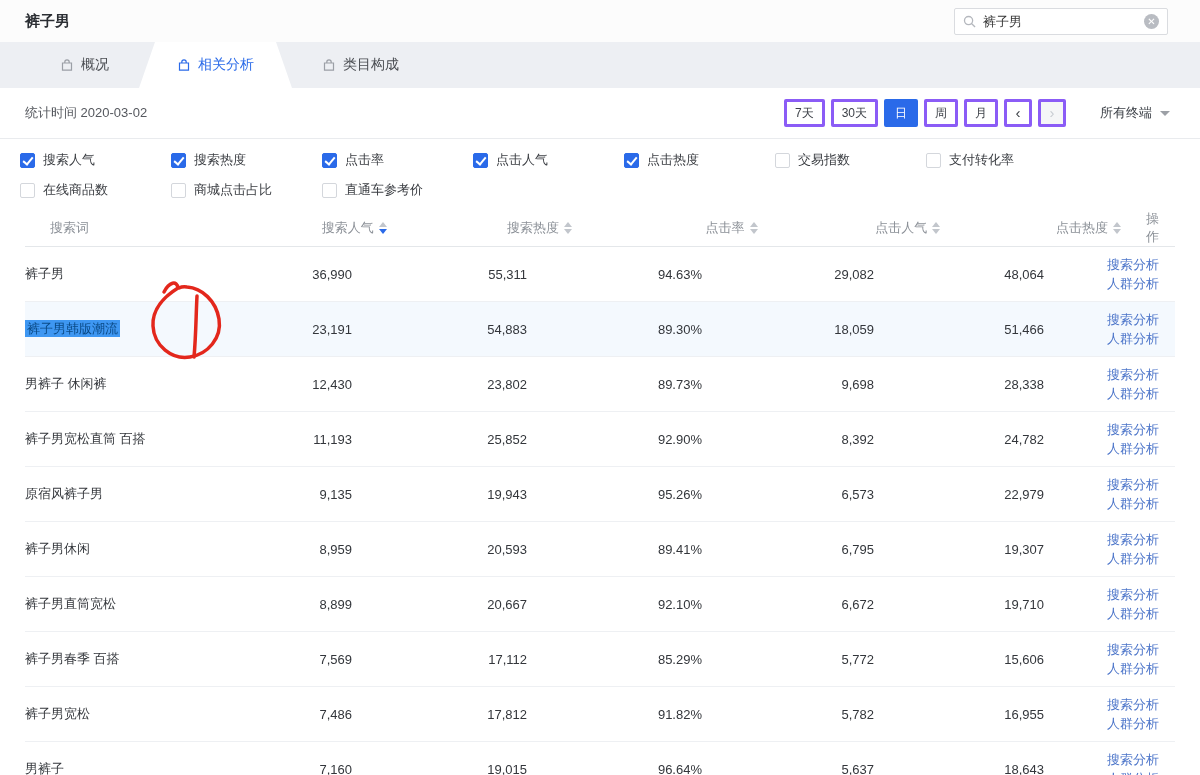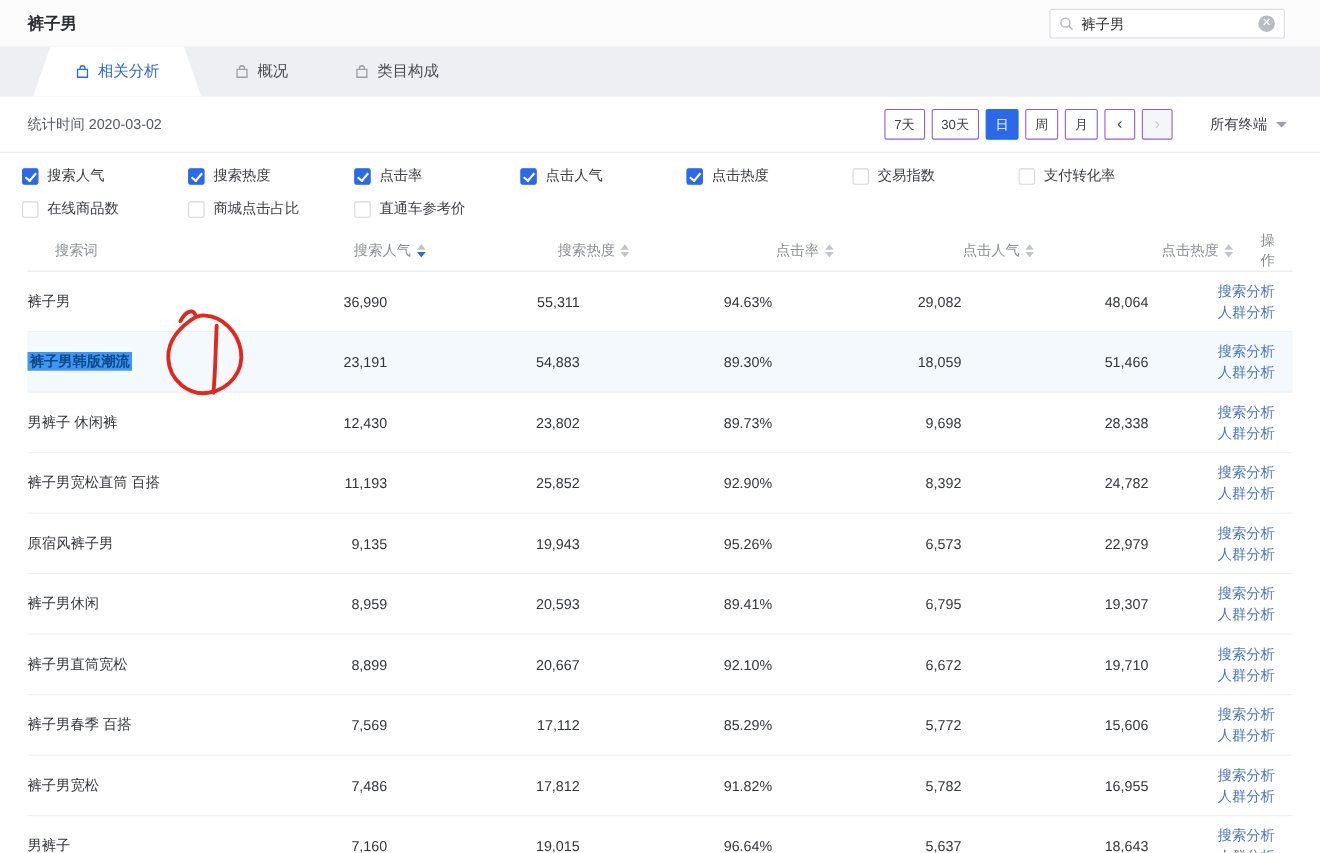"相关分析" div.tab { order: before "概况" -> after "概况" }
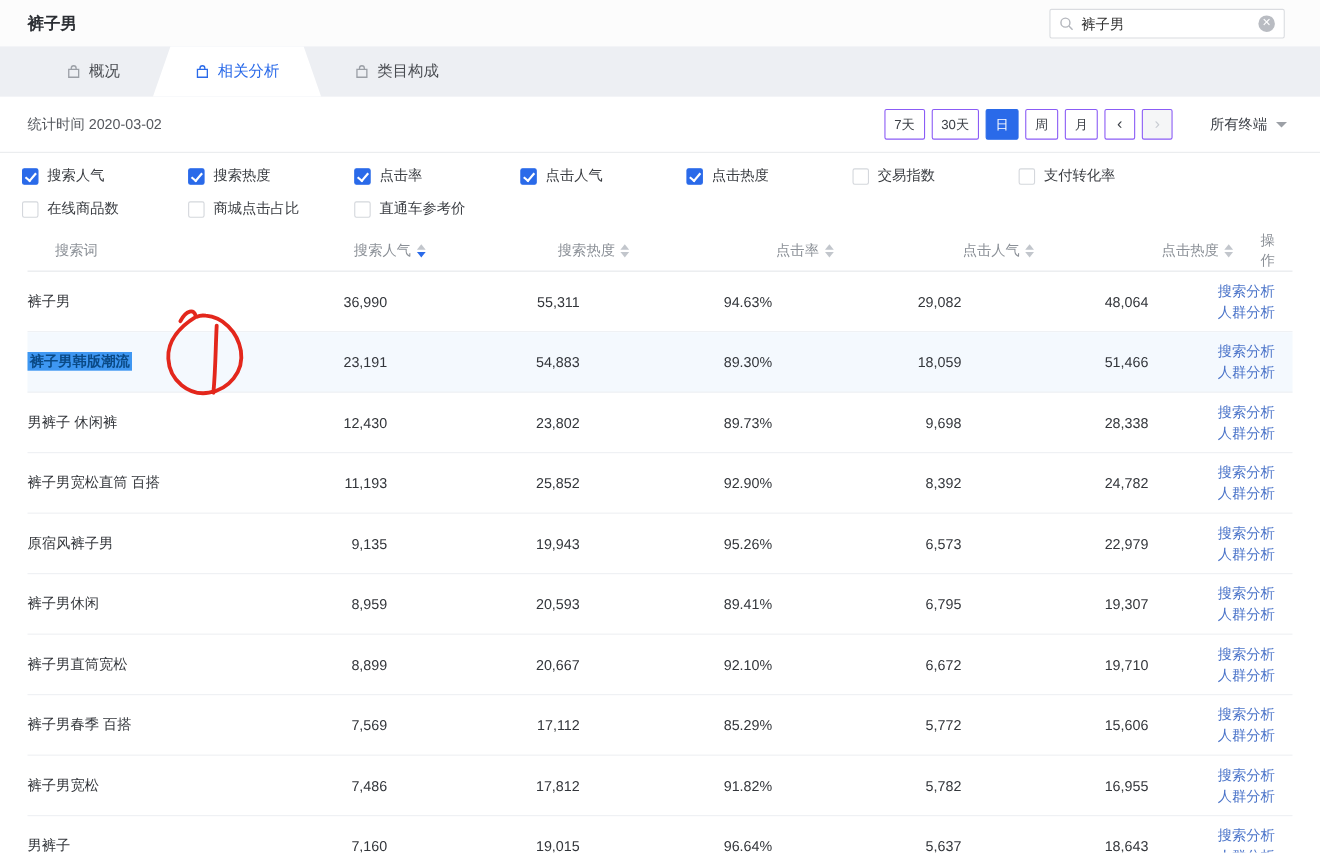"7天" .btn { border: 1px solid #8b5cf6 -> 3px solid #8b5cf6 }
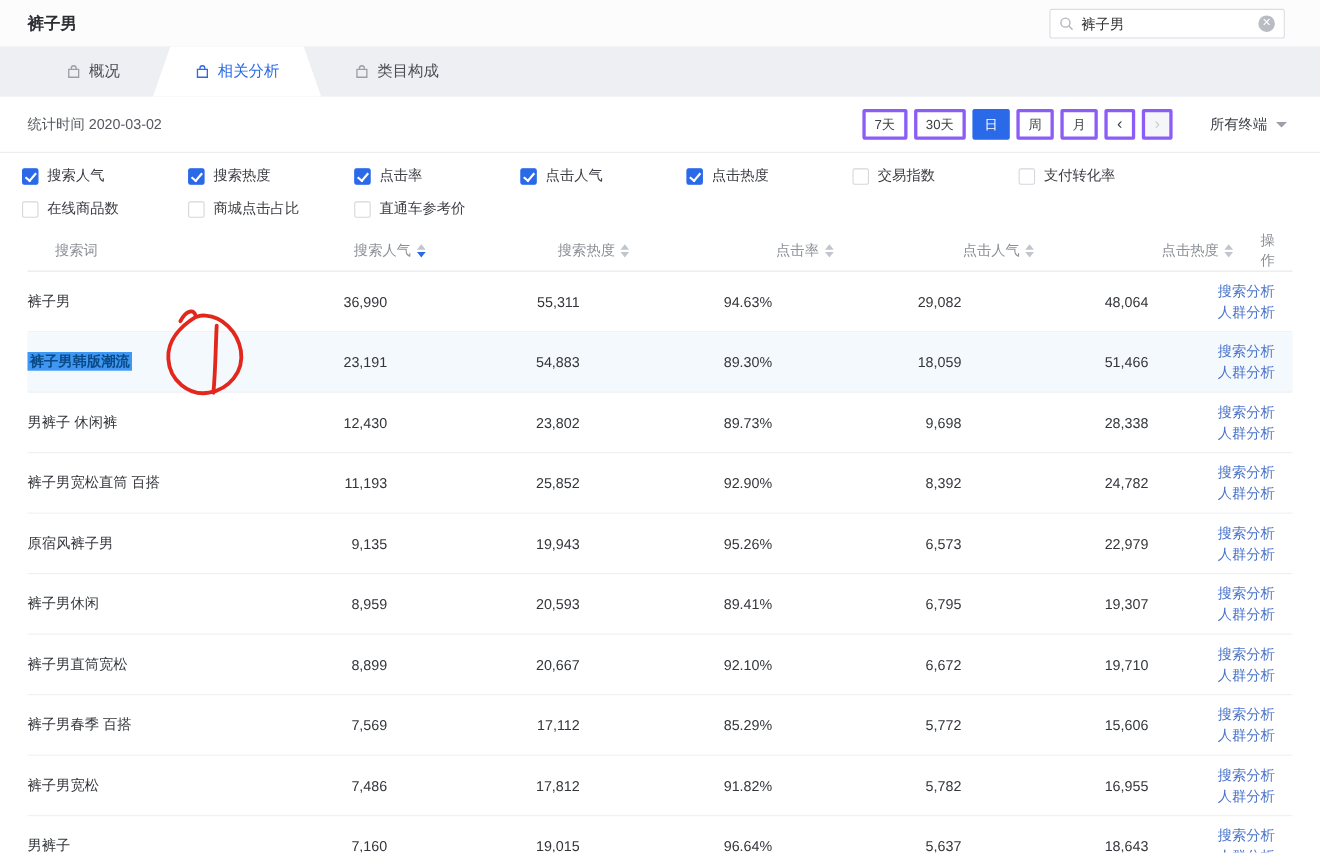"裤子男韩版潮流" .kw-hl { font-weight: bold -> none }
